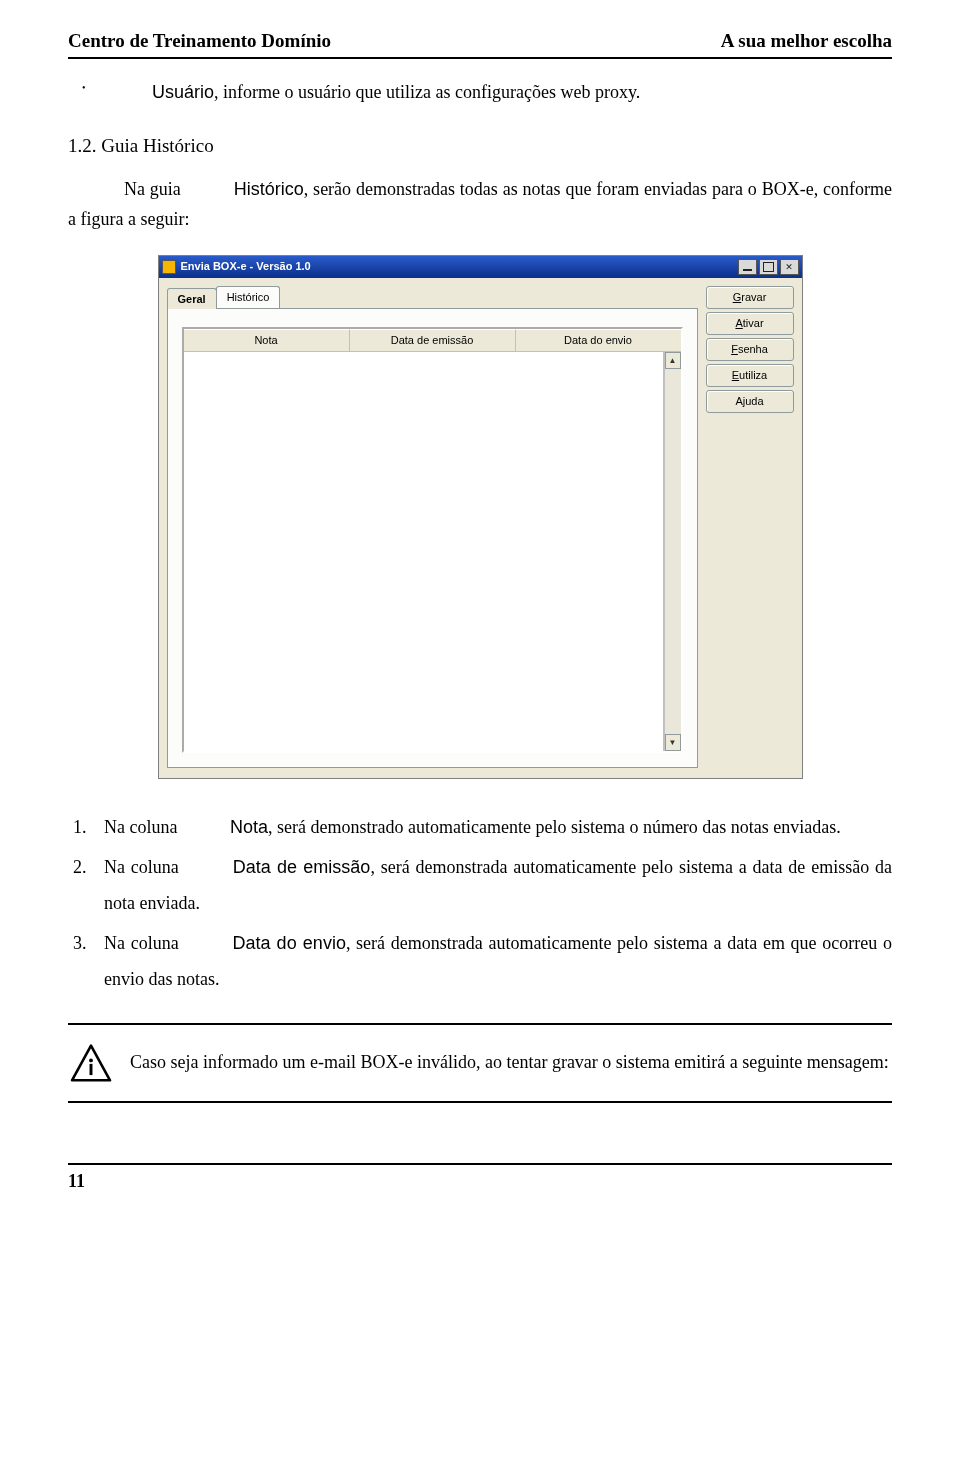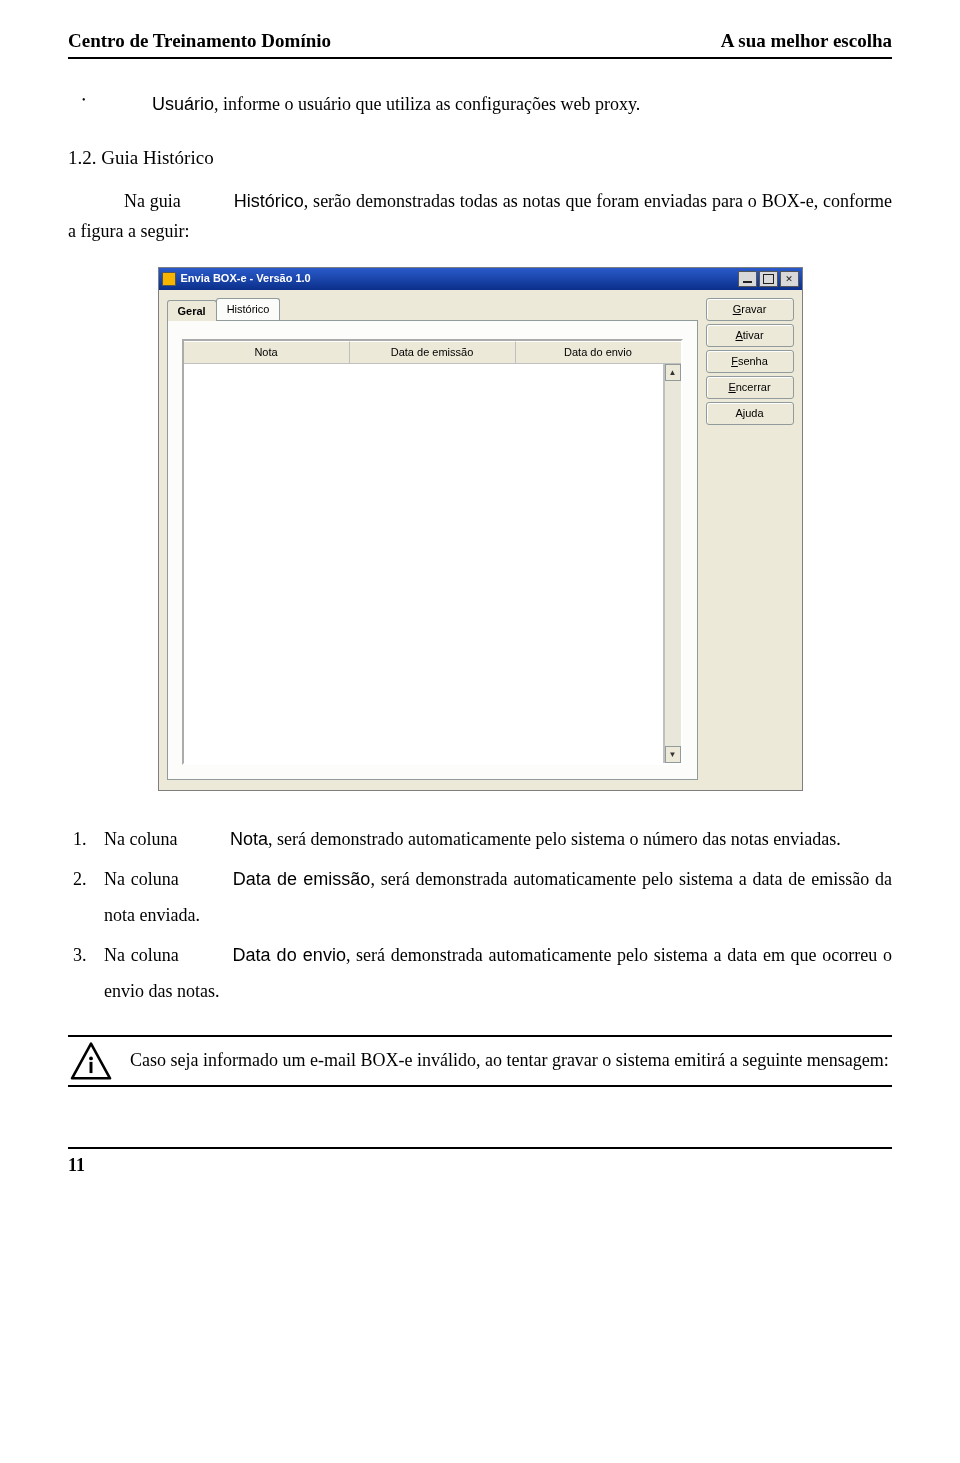"Centro de Treinamento Domínio" .doc-header { margin-bottom: 30px -> 18px }
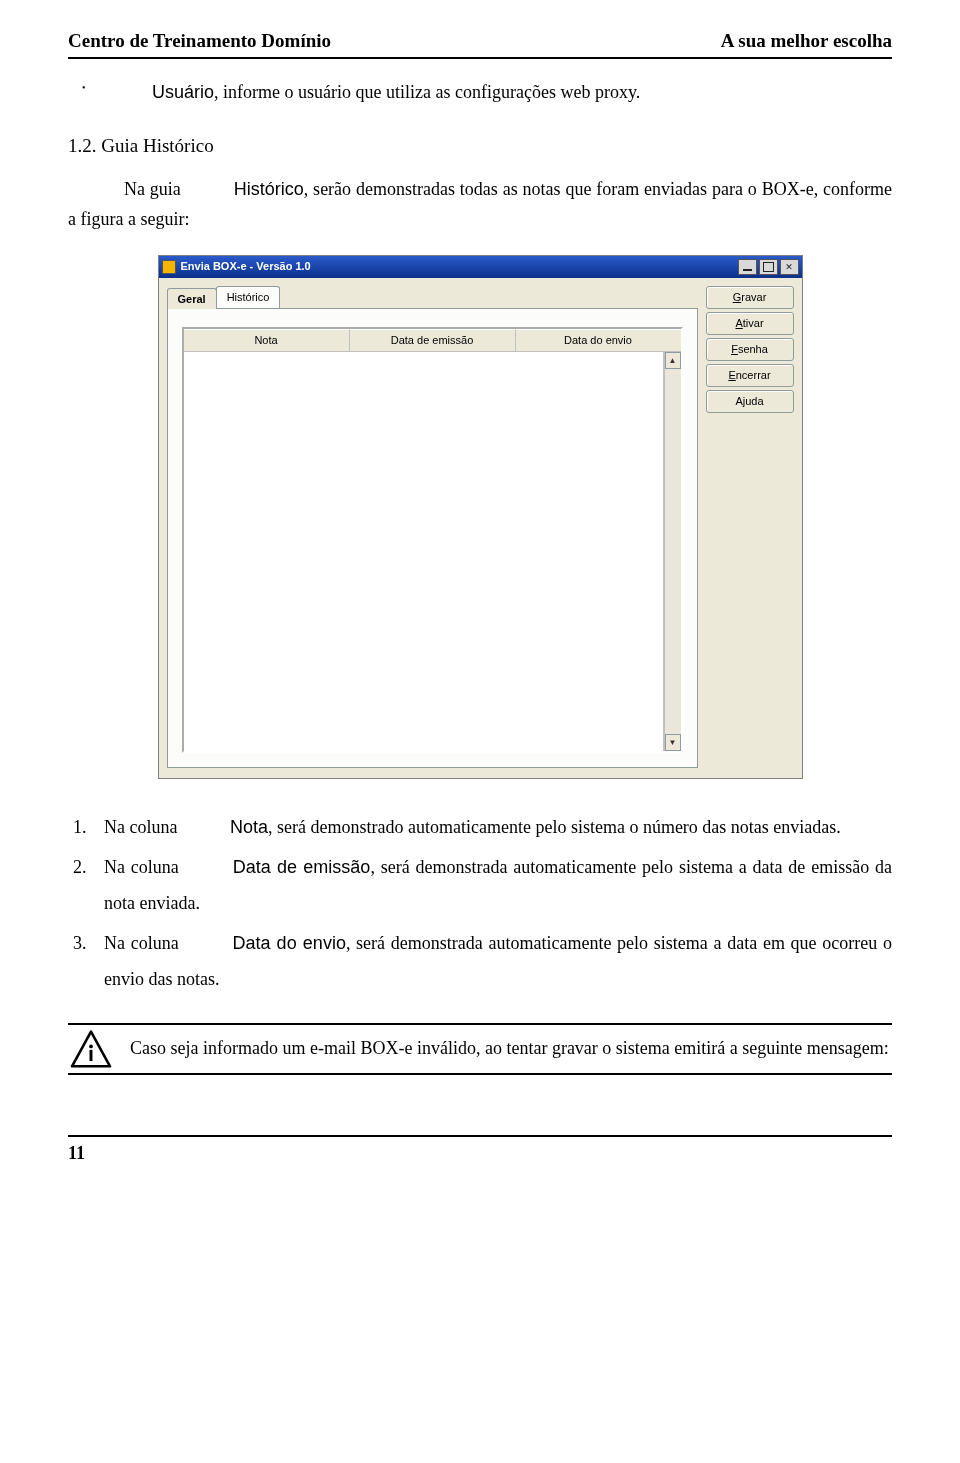"ncerrar" span { text: ncerrar -> utiliza }
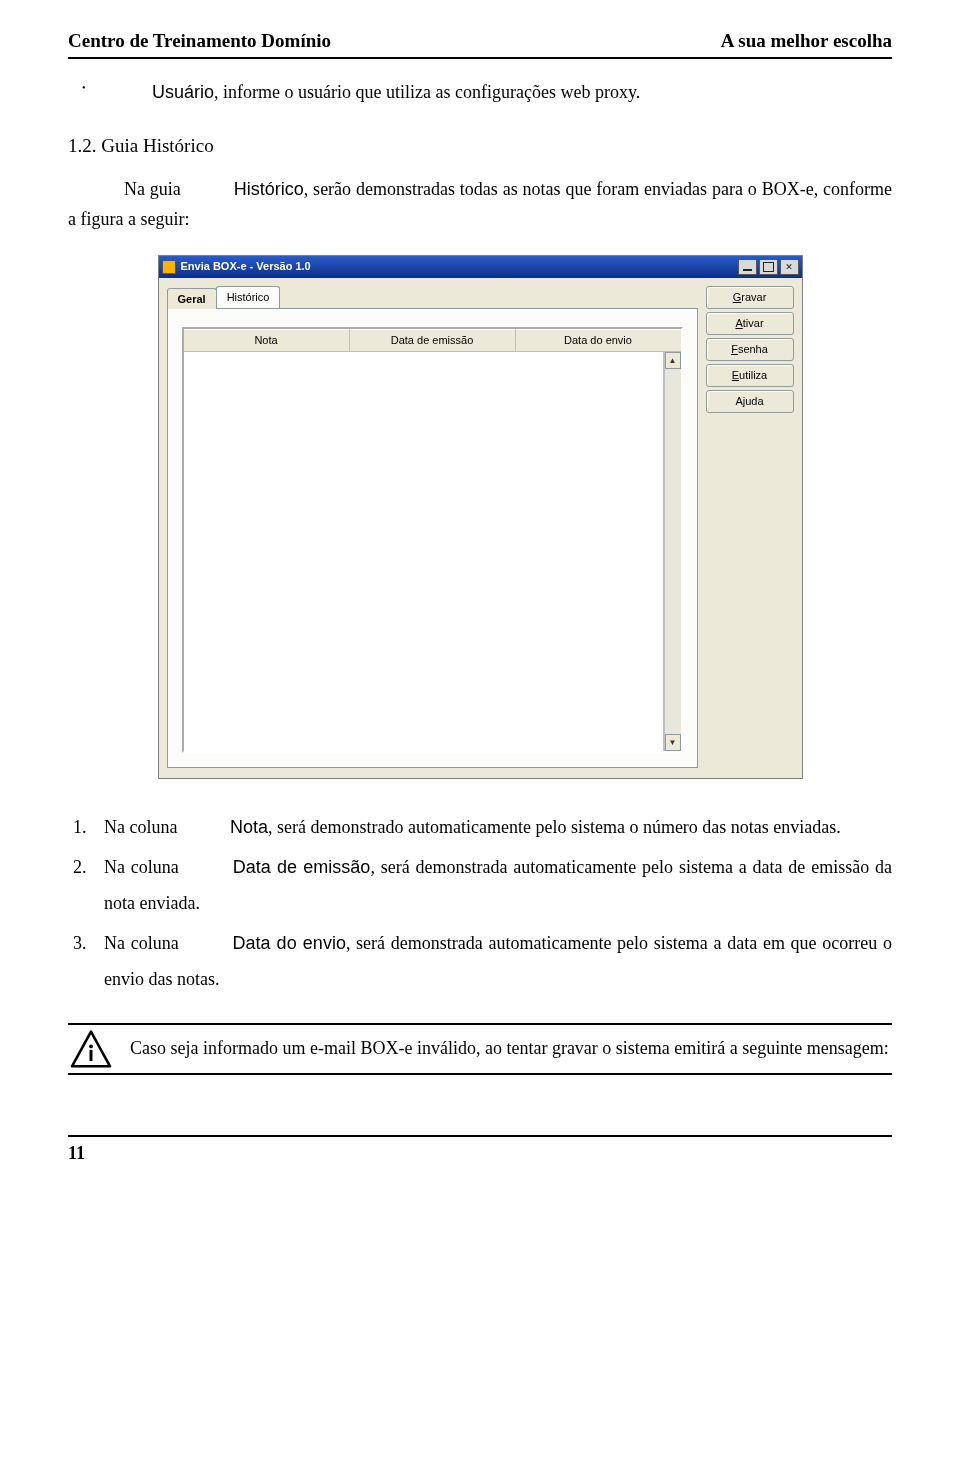"Caso seja informado um e-mail" .info-box { padding: 3px 0 -> 17px 0 }
